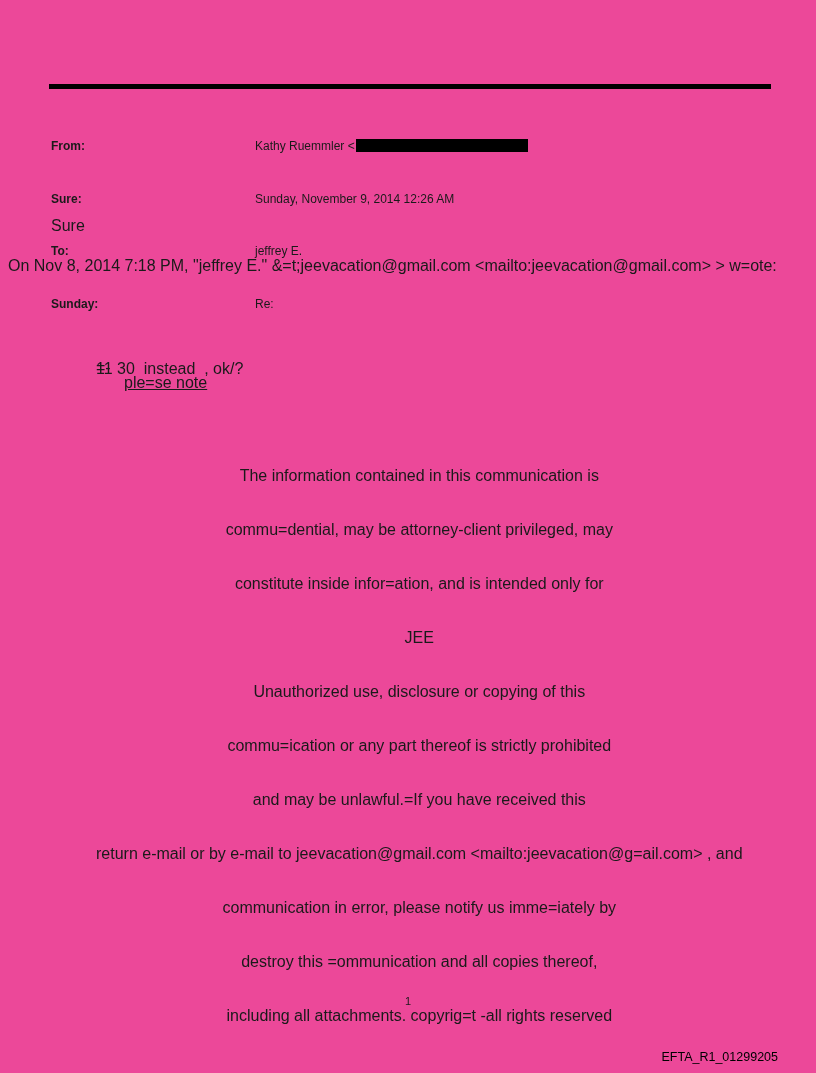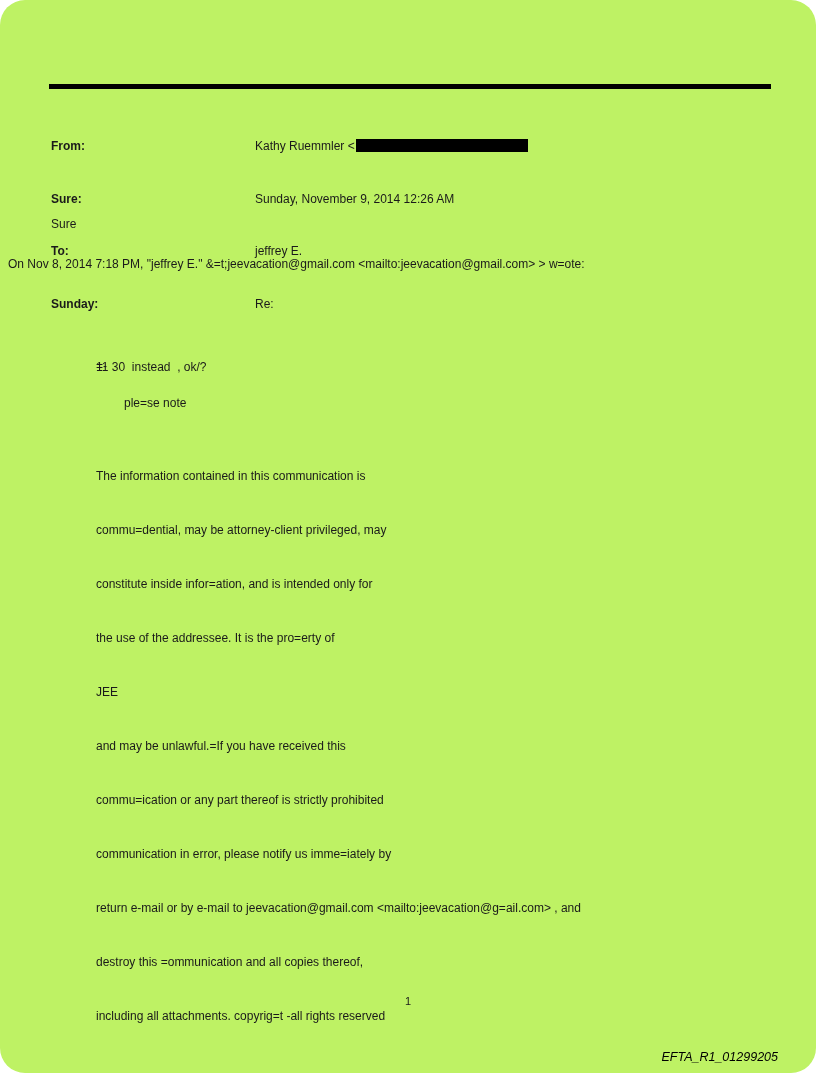"From:" .page { background: #bef264 -> #ec4899; border-radius: 25px -> none }
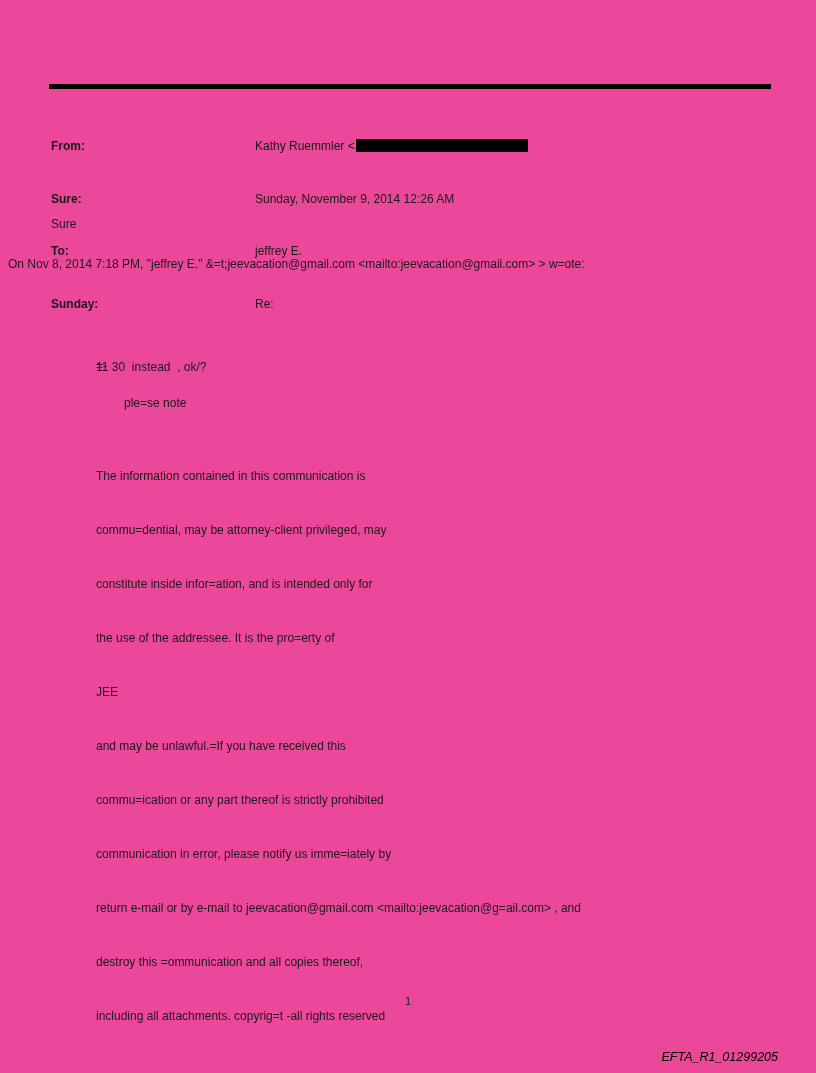"Sure" .body-text { font-size: 12px -> 16px; text-align: none -> center }
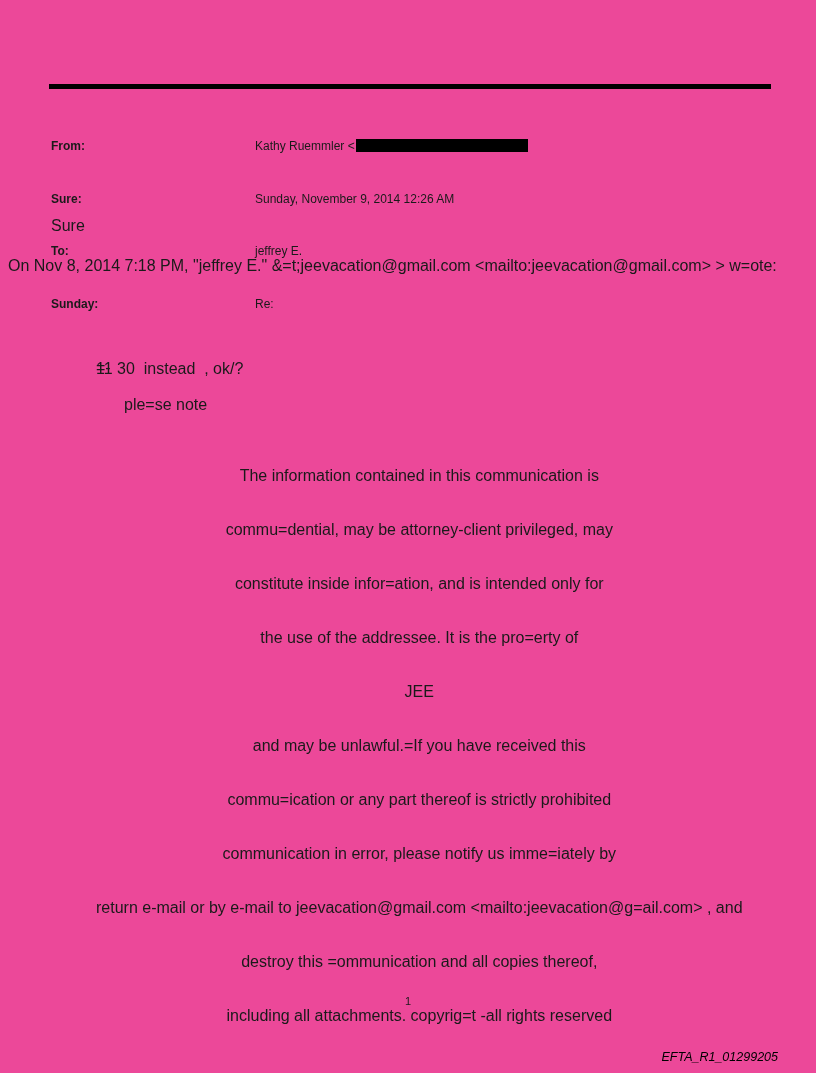"ple=se note" .note-line { text-decoration: none -> underline; top: 396px -> 374px }
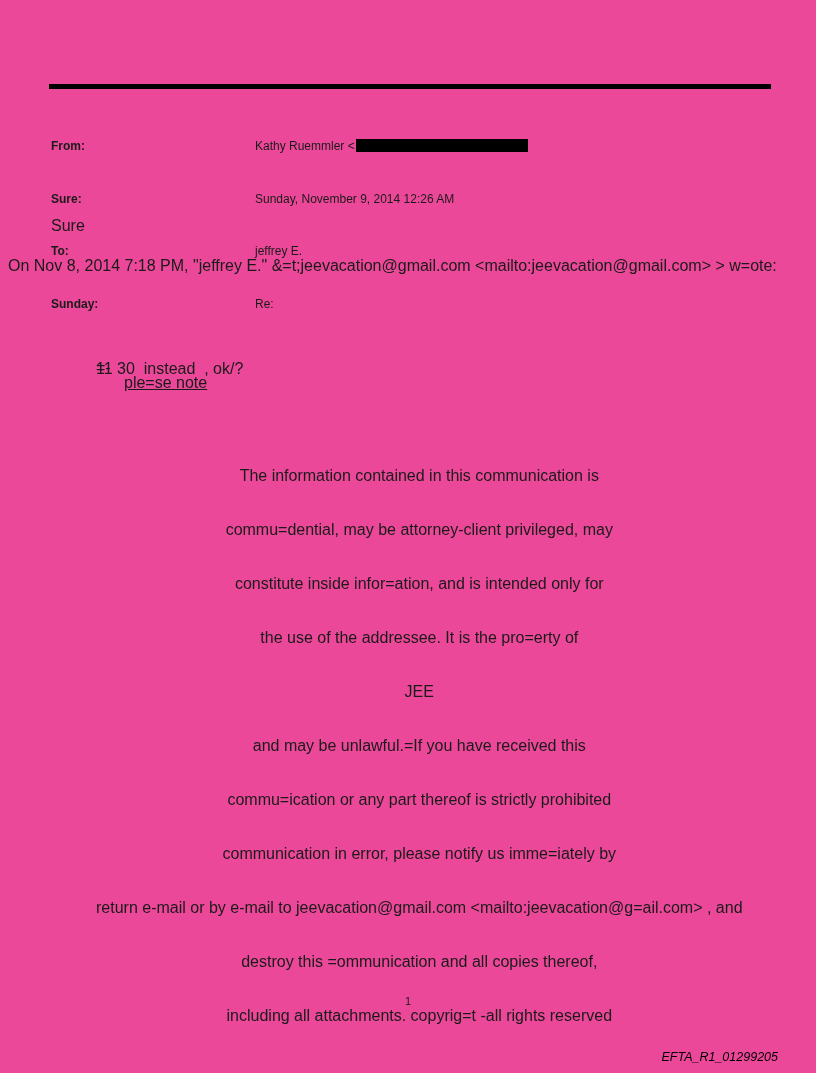"the use of the addressee." div { html: <div>the use of the addressee. It is the pro=erty of</div> -> none }
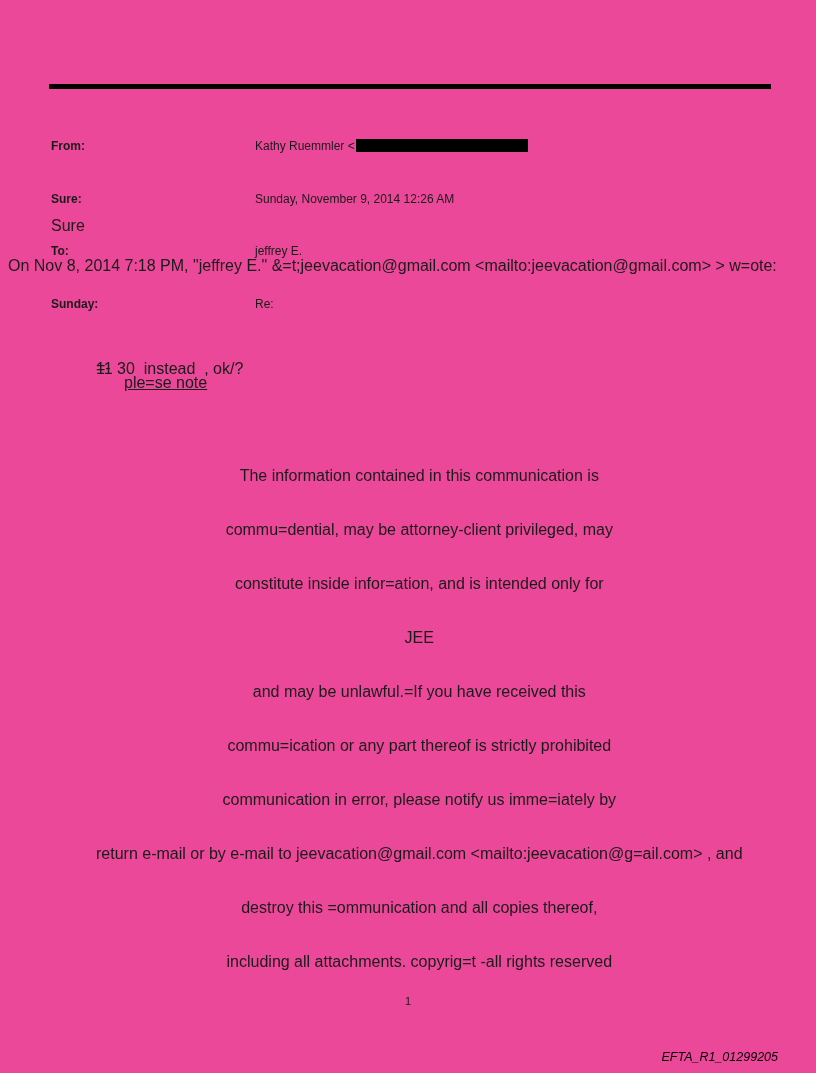"Unauthorized use, disclosure or copying" div { html: none -> <div>Unauthorized use, disclosure or copying of this</div> }
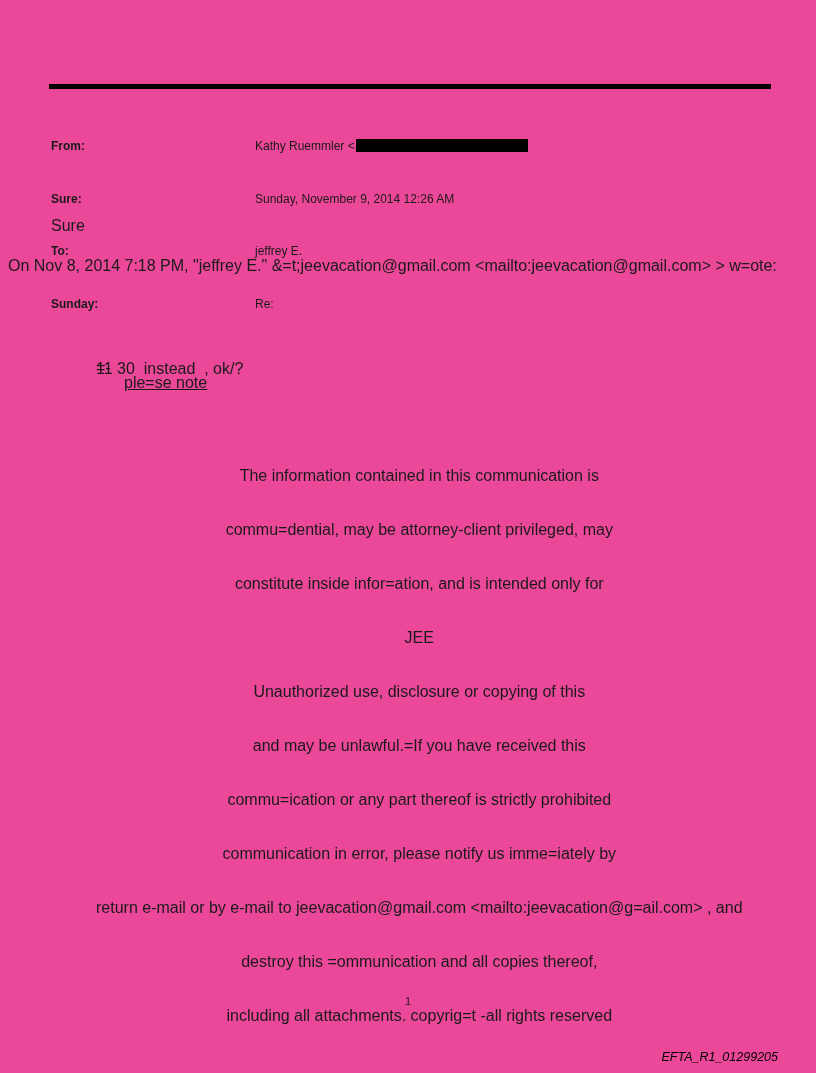"and may be unlawful.=If you" div { order: before "commu=ication or any part thereof" -> after "commu=ication or any part thereof" }
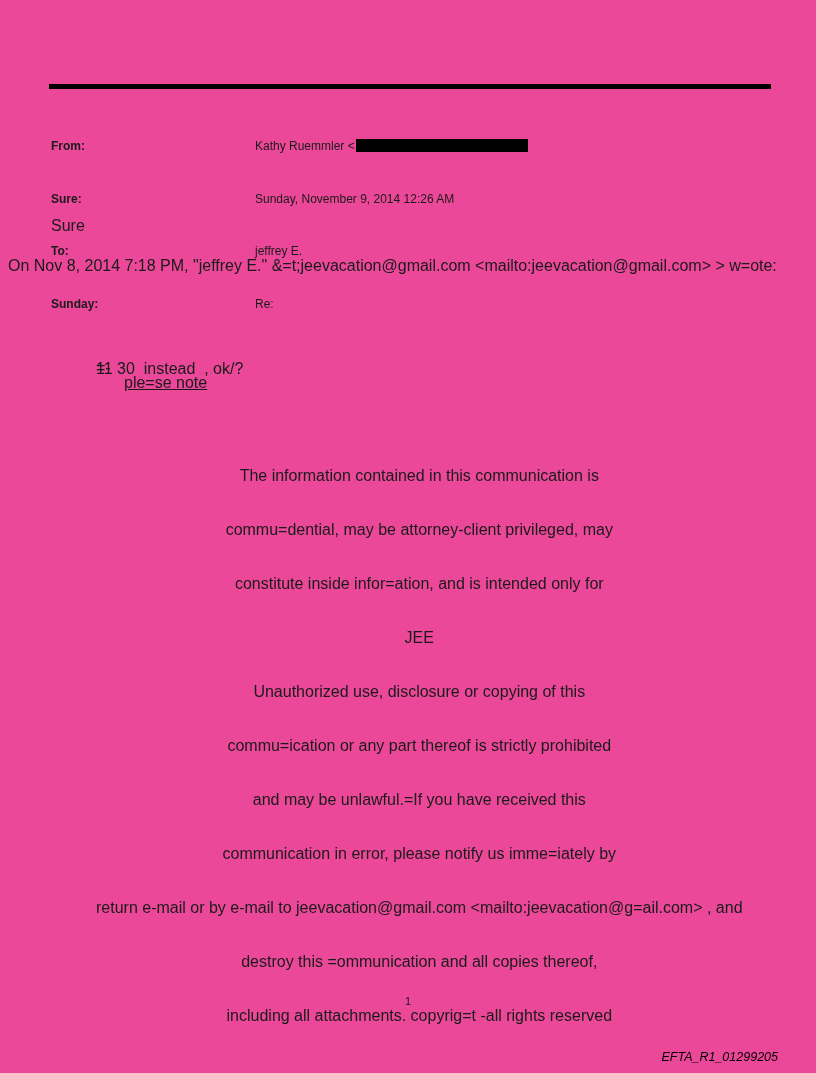"communication in error, please notify" div { order: before "return e-mail or by e-mail" -> after "return e-mail or by e-mail" }
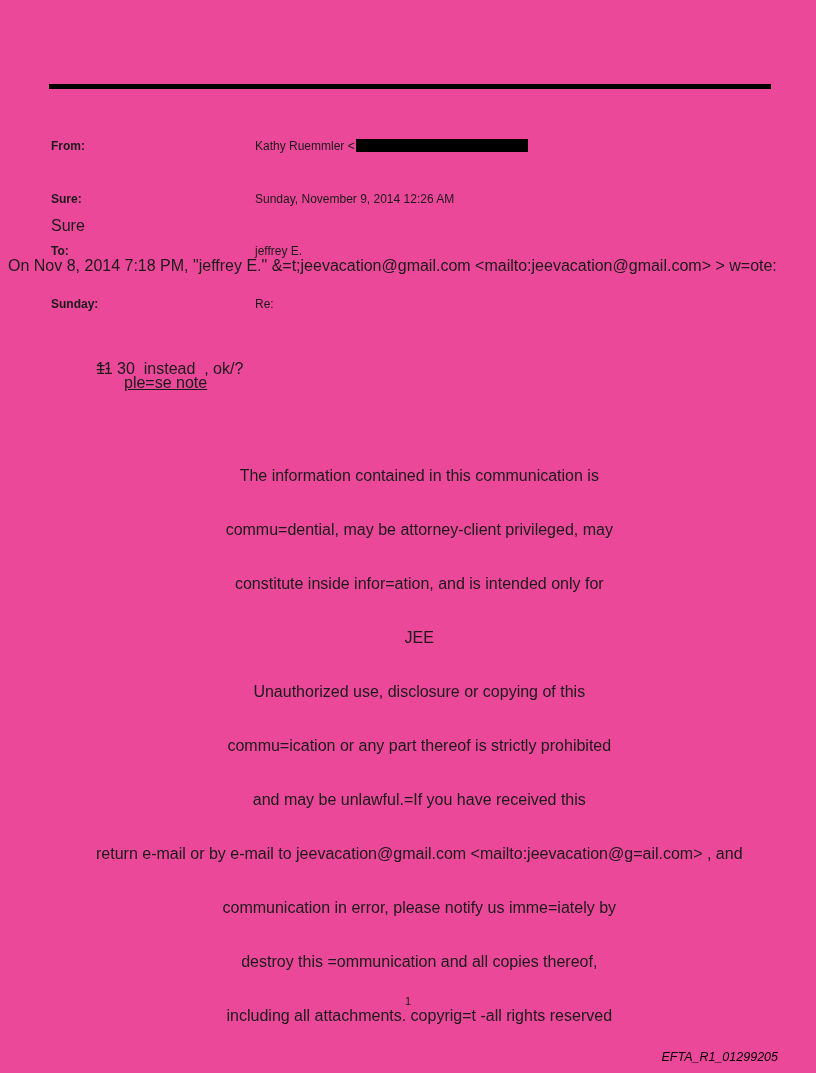"EFTA_R1_01299205" .bates { font-style: italic -> none }
